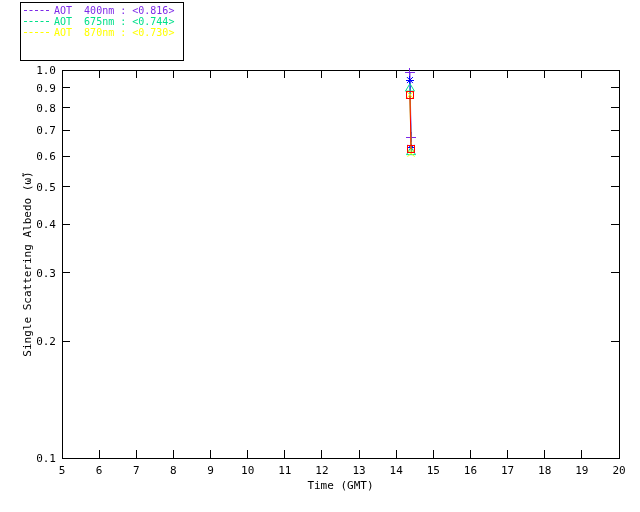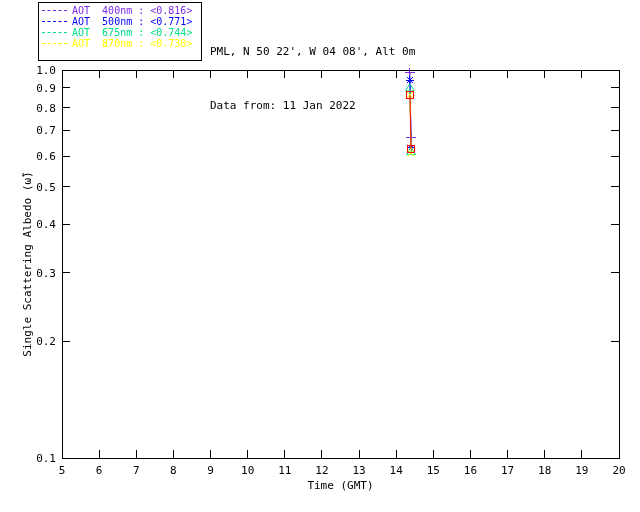"AOT 400nm : <0.816>" .legend { left: 38px -> 20px }
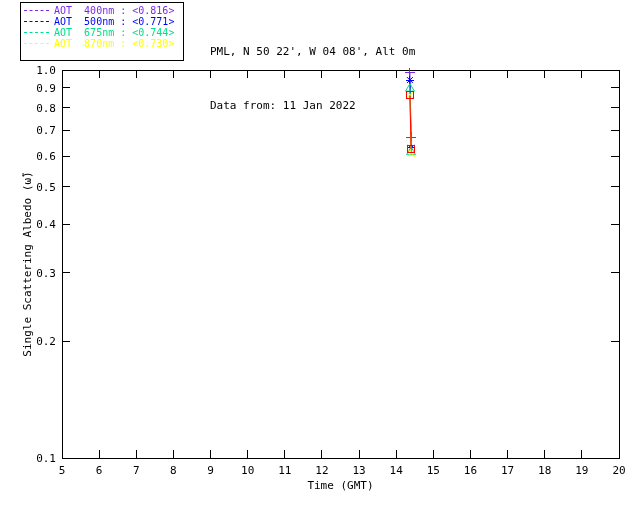"AOT 500nm : <0.771>" div.lrow { html: <div><span></span><span>AOT 500nm : &lt;0.771&gt;</span></div> -> none }
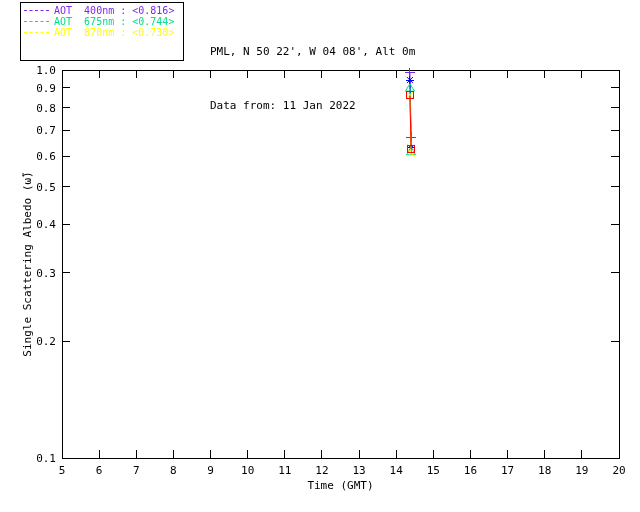"PML, N 50 22', W" div.header { html: <div> <div>PML, N 50 22', W 04 08', Alt 0m</div> <div>Data from: 11 Jan 2022</div> </div> -> none }
